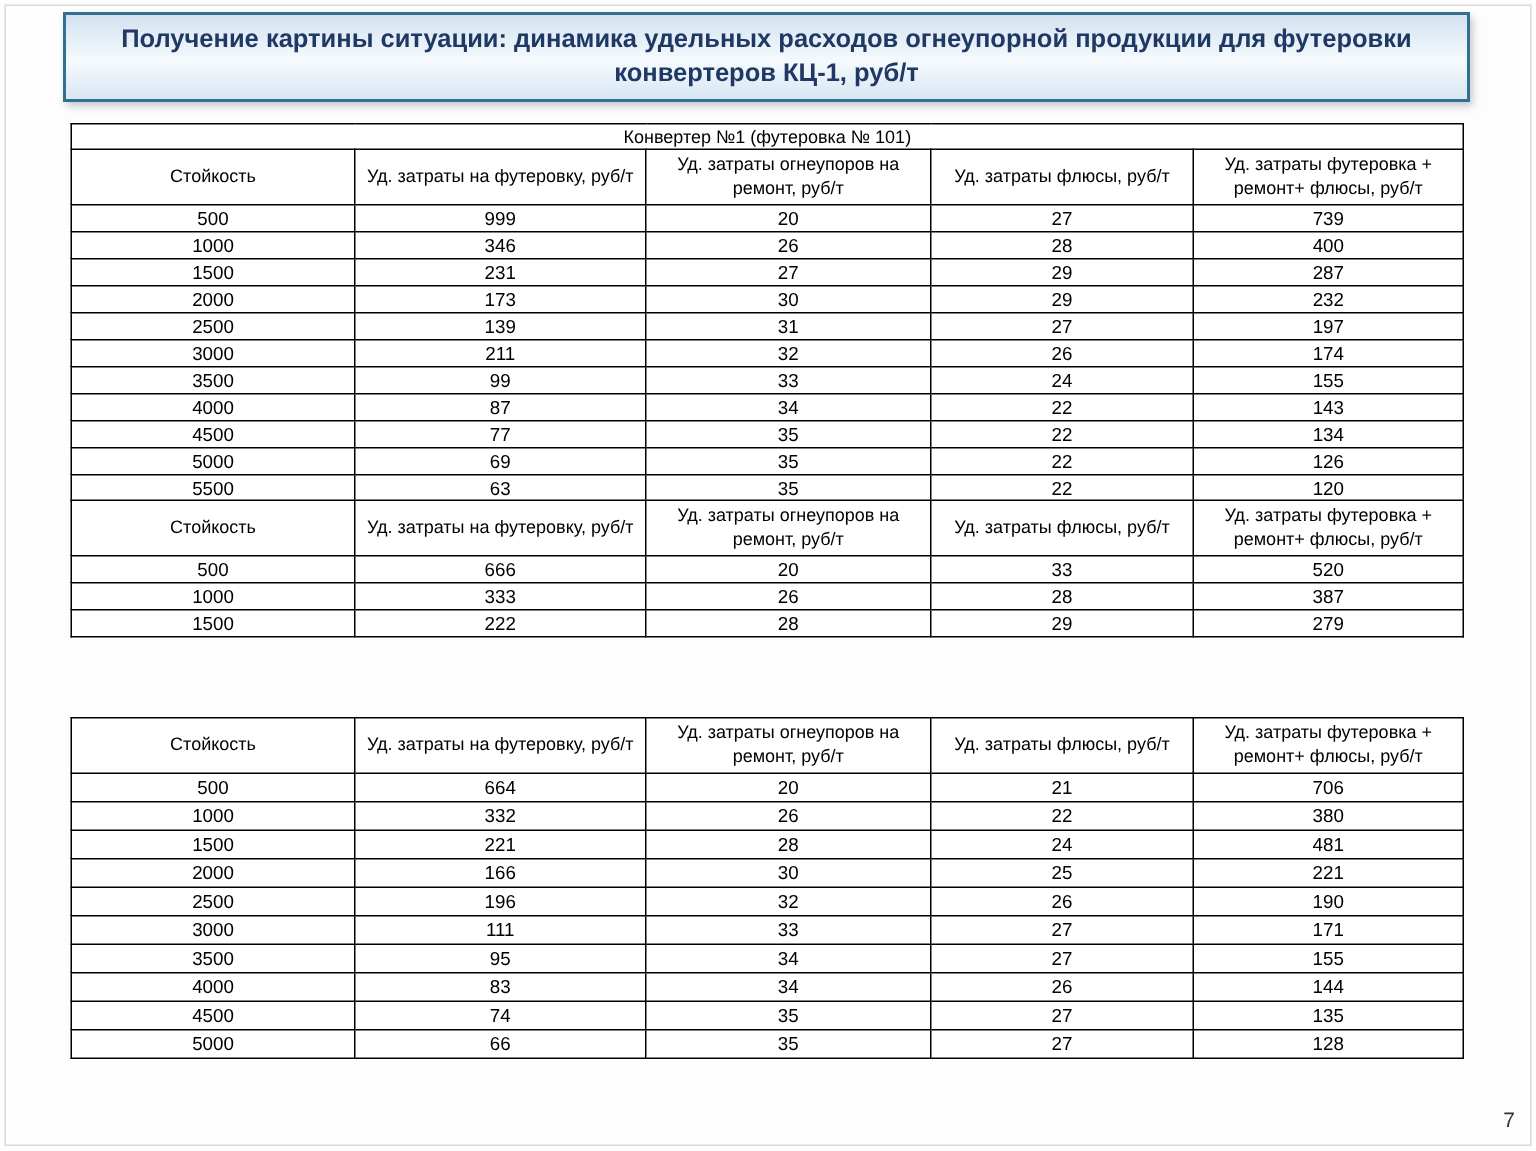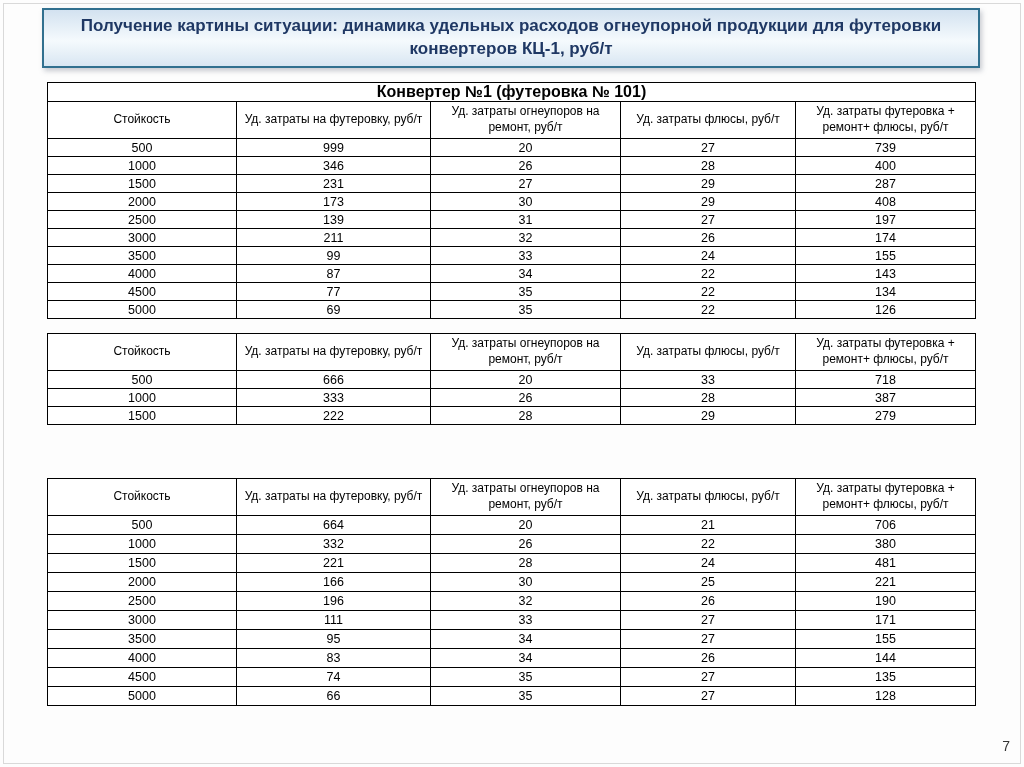"Конвертер №1 (футеровка № 101)" .tbl .title-cell { font-size: 16px -> 12px; font-weight: bold -> normal }
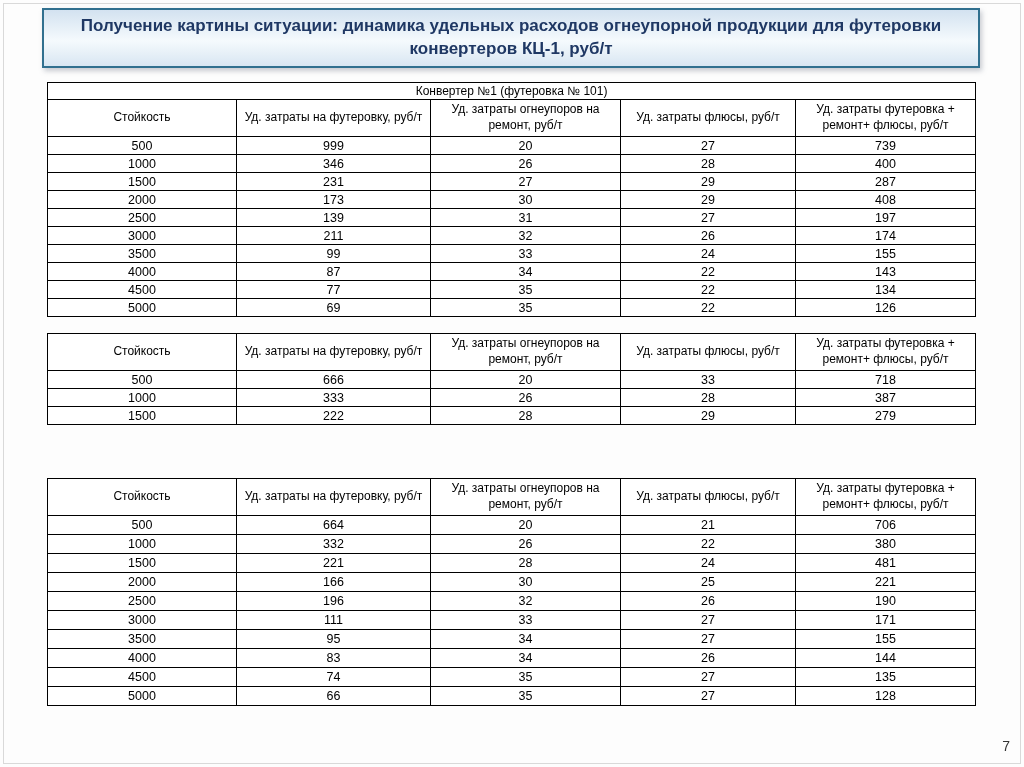"408" td { text: 408 -> 232 }
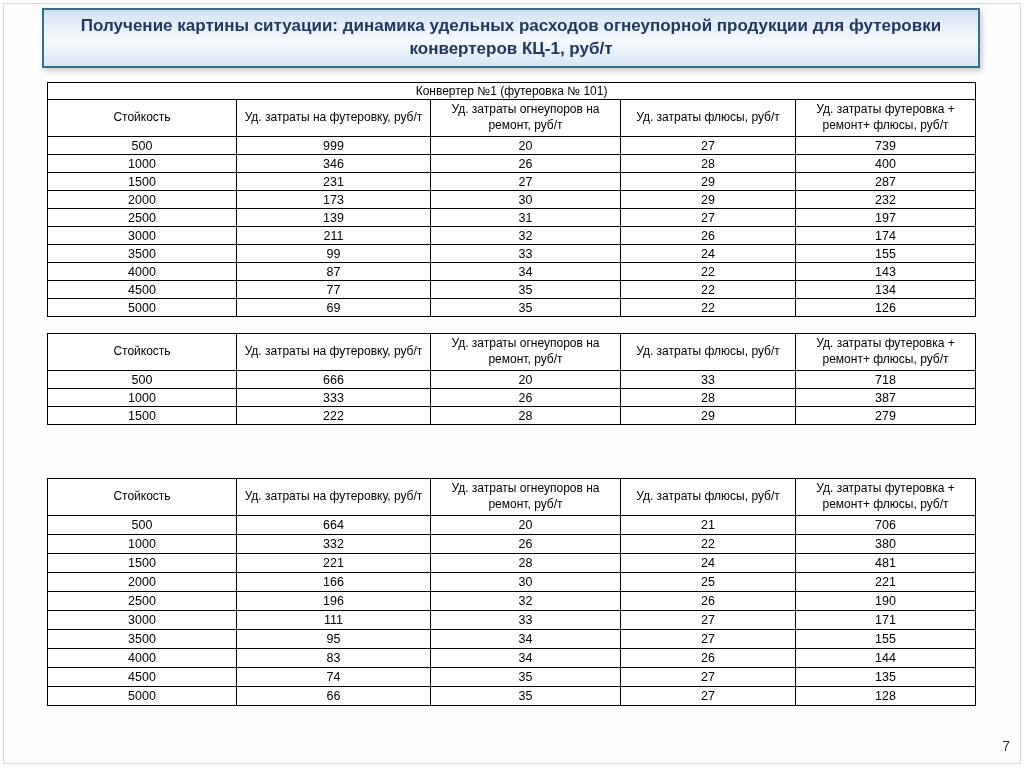"5500" tr { html: none -> <tr> <td>5500</td> <td>63</td> <td>35</td> <td>22</td> <td>120</td> </tr> }
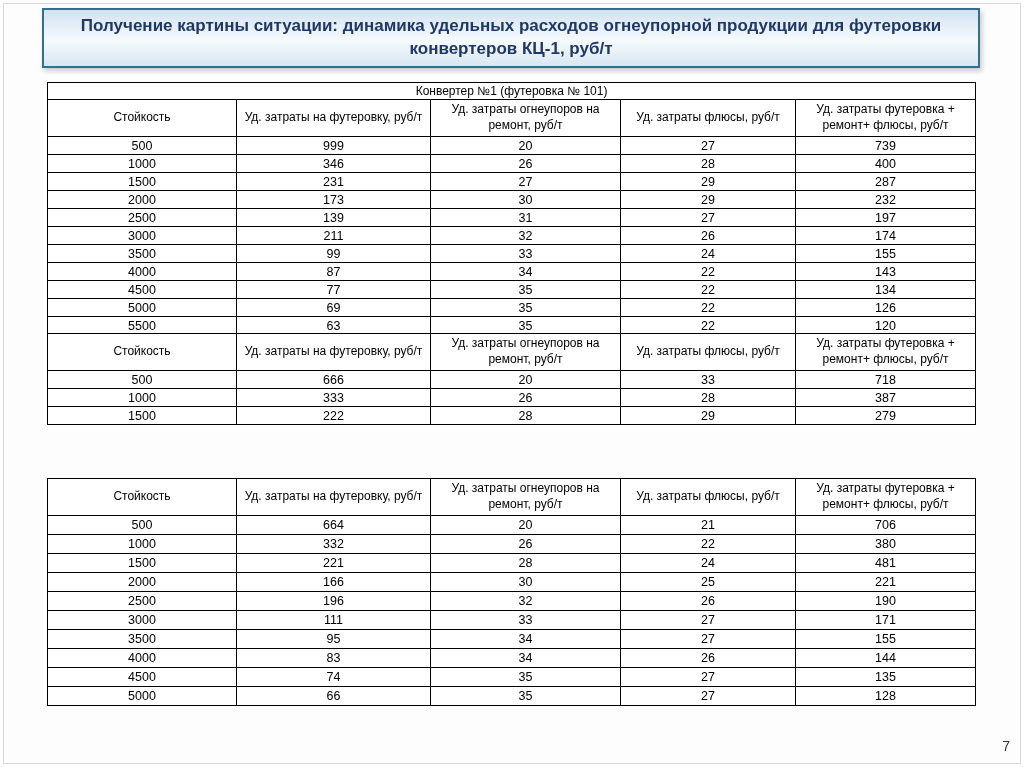"718" td { text: 718 -> 520 }
